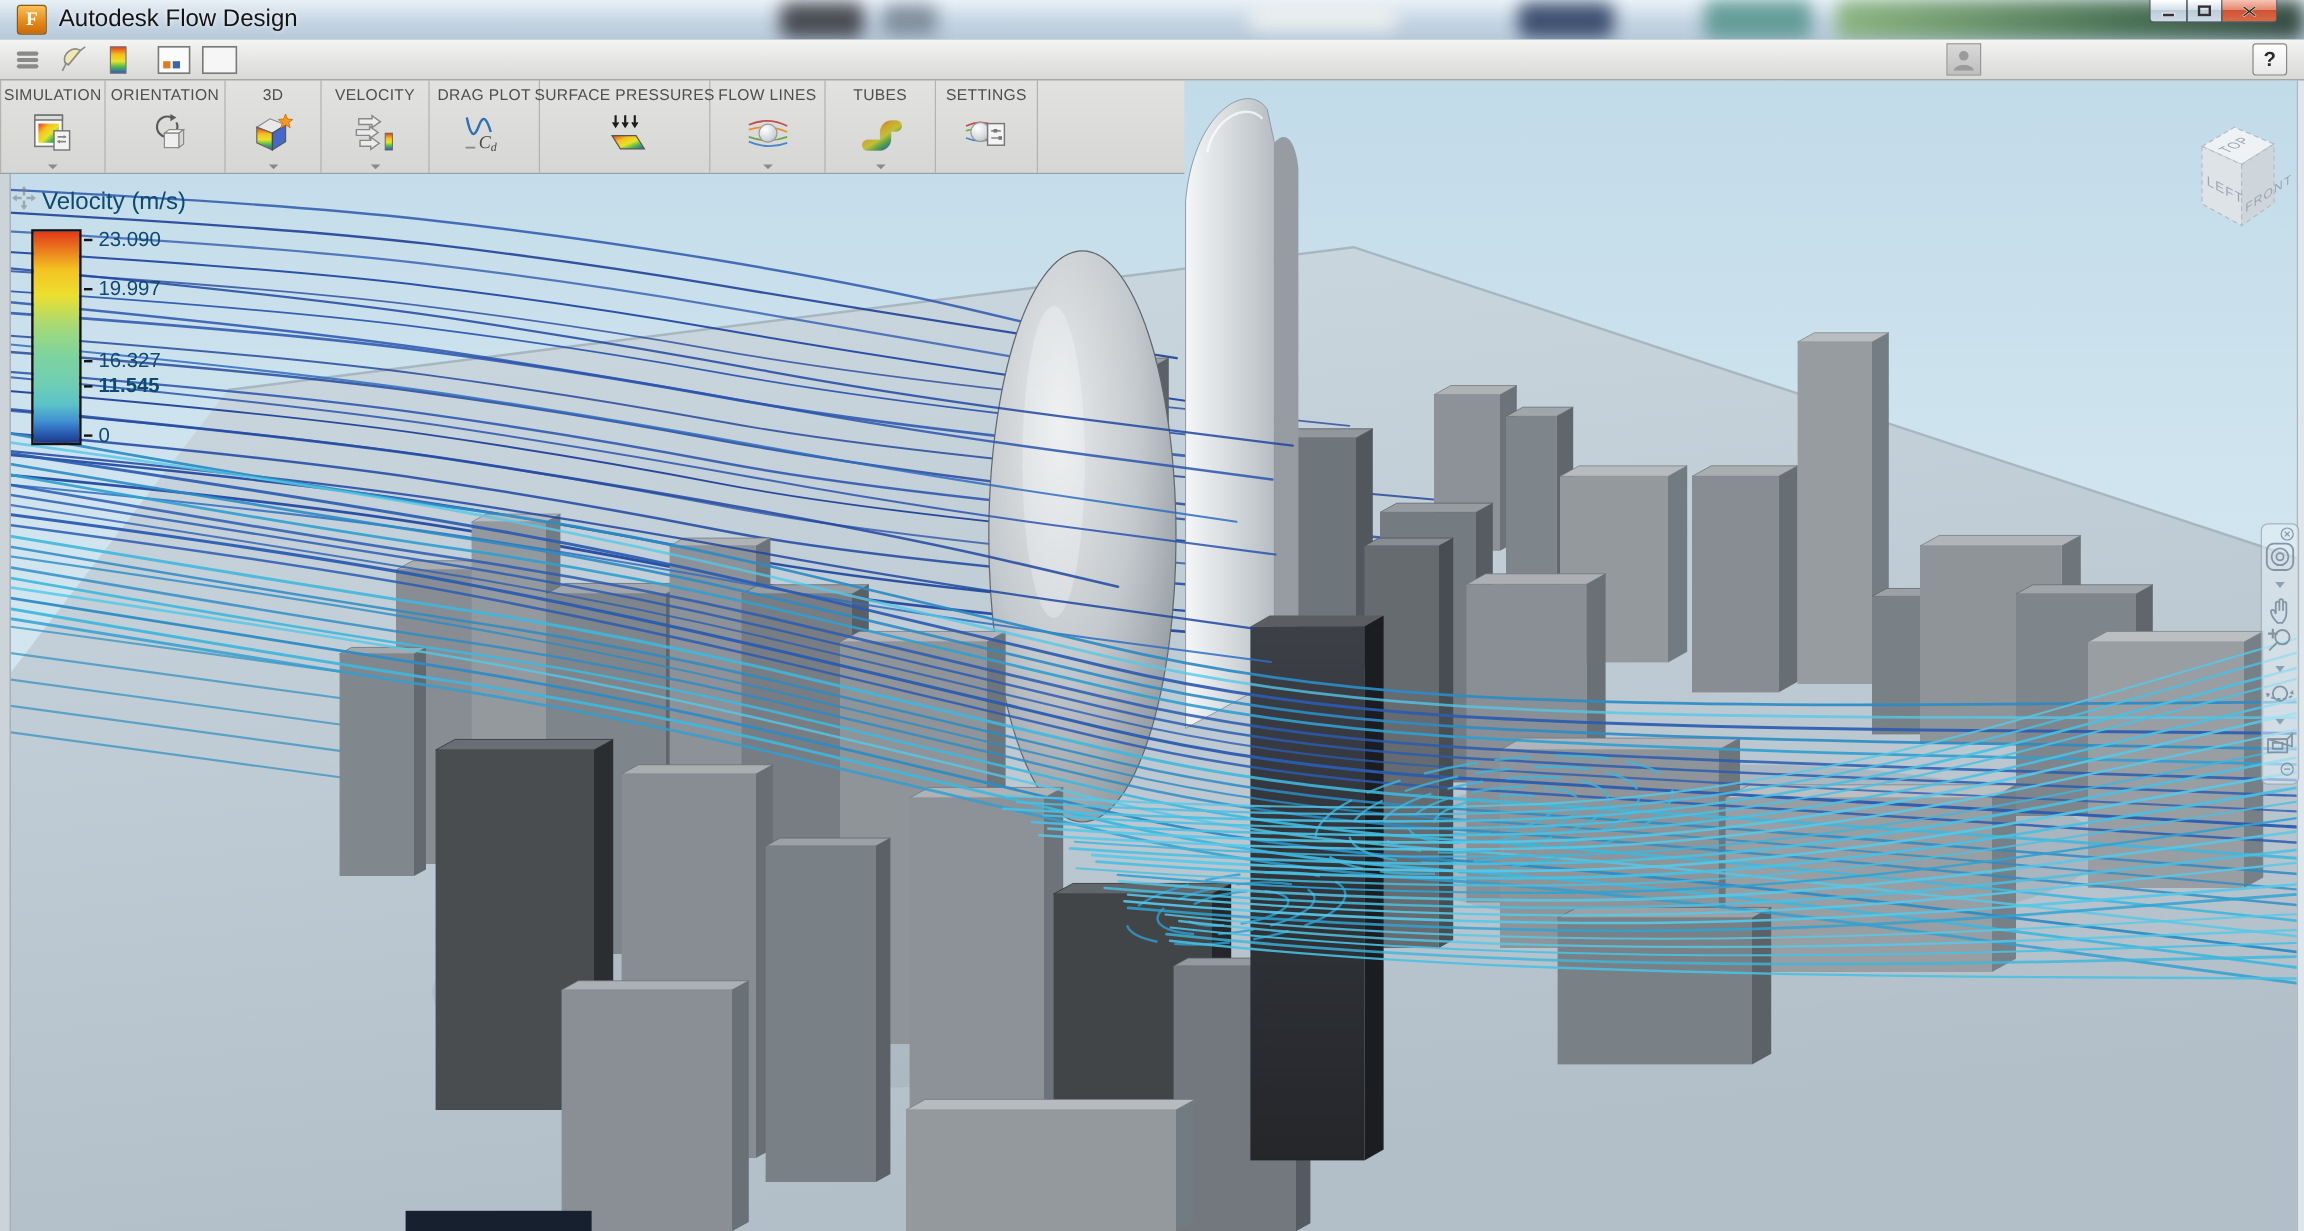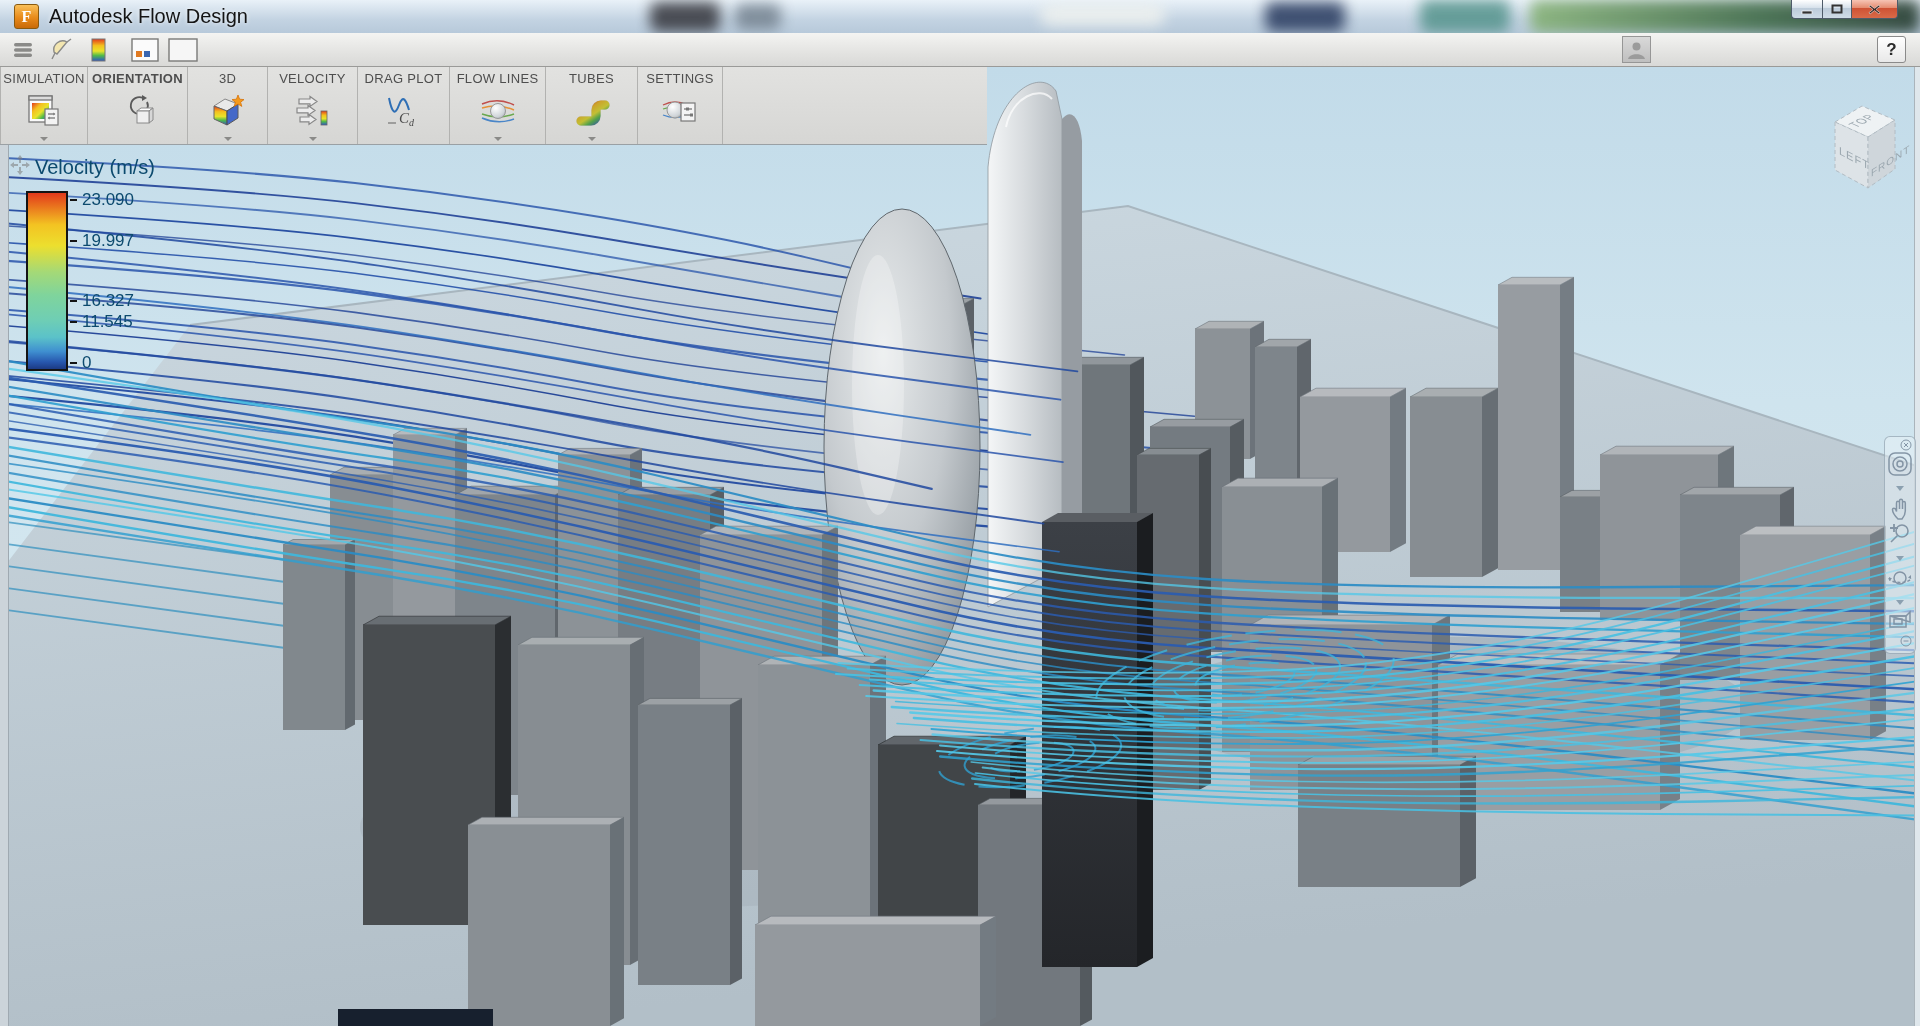"ORIENTATION" div.rpanel { font-weight: bold -> none }
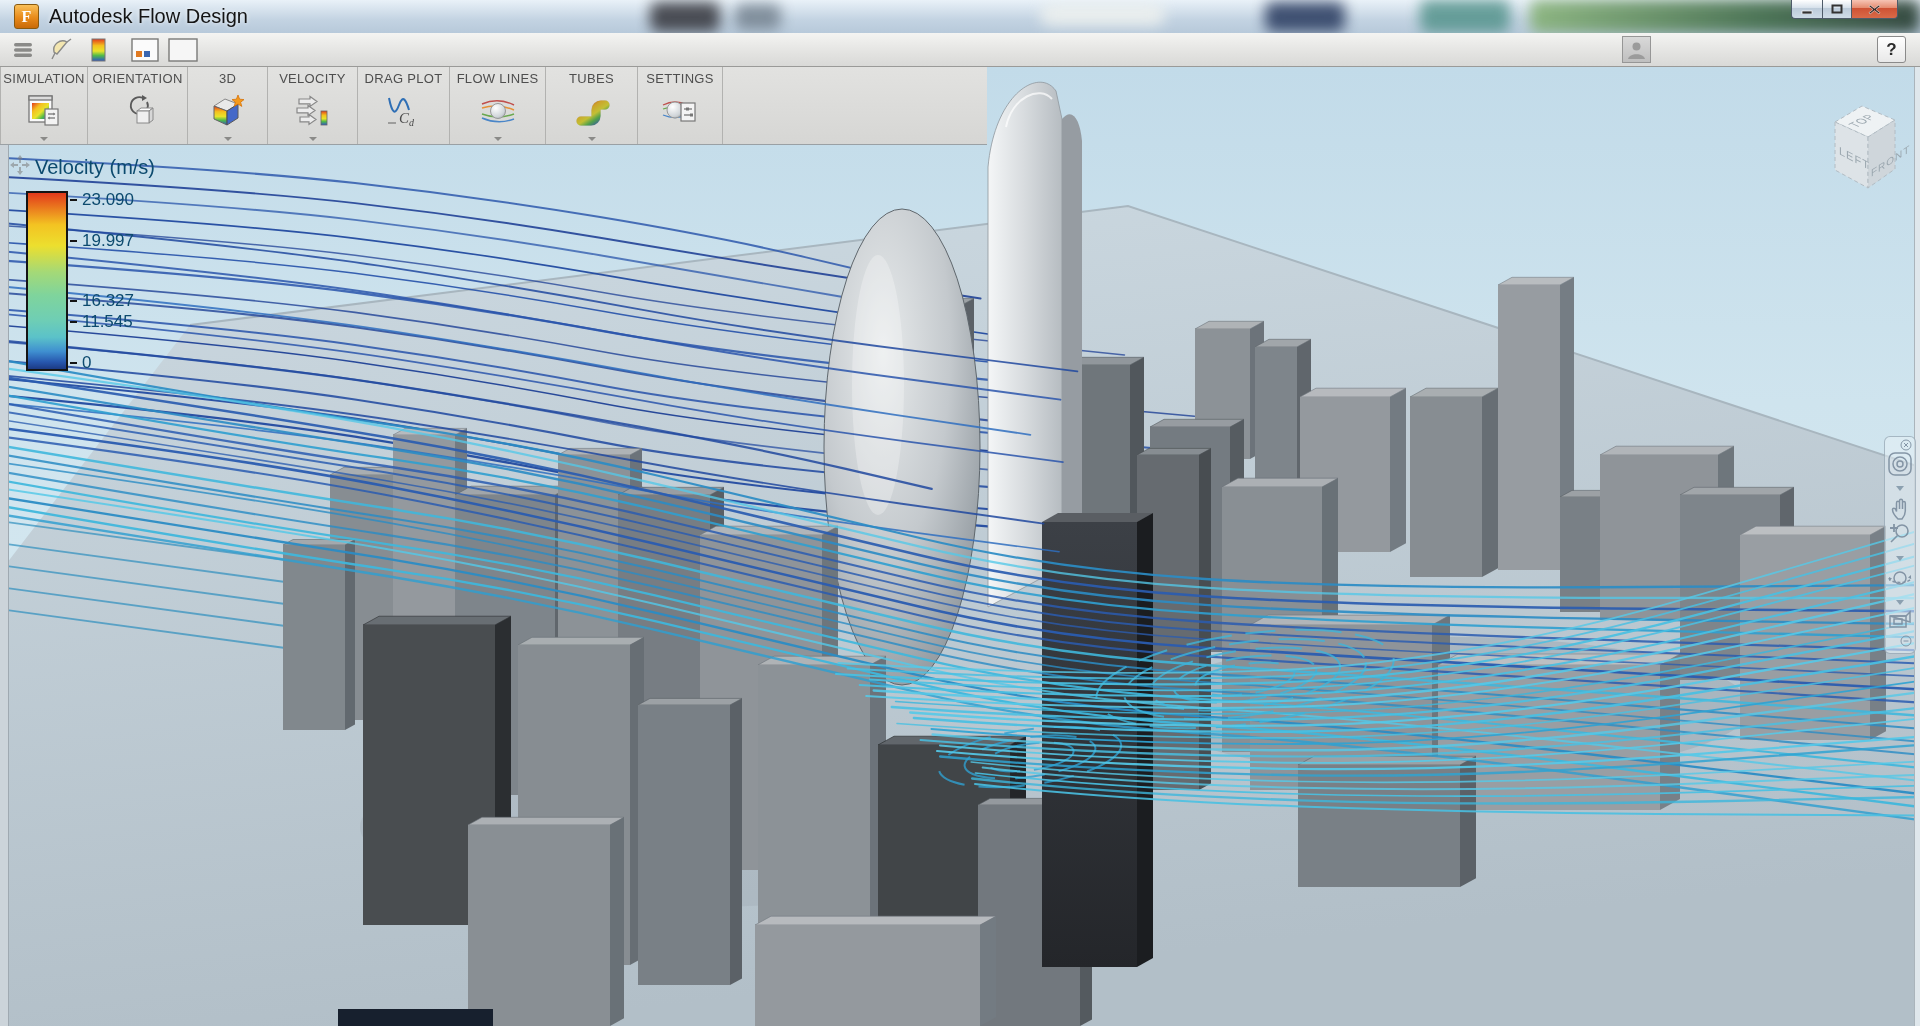"SURFACE PRESSURES" div.rpanel { html: none -> <div> <div>SURFACE PRESSURES</div> <div> <svg> <g> <path></path> <path></path> </g> <polygon></polygon> </svg> </div> </div> }
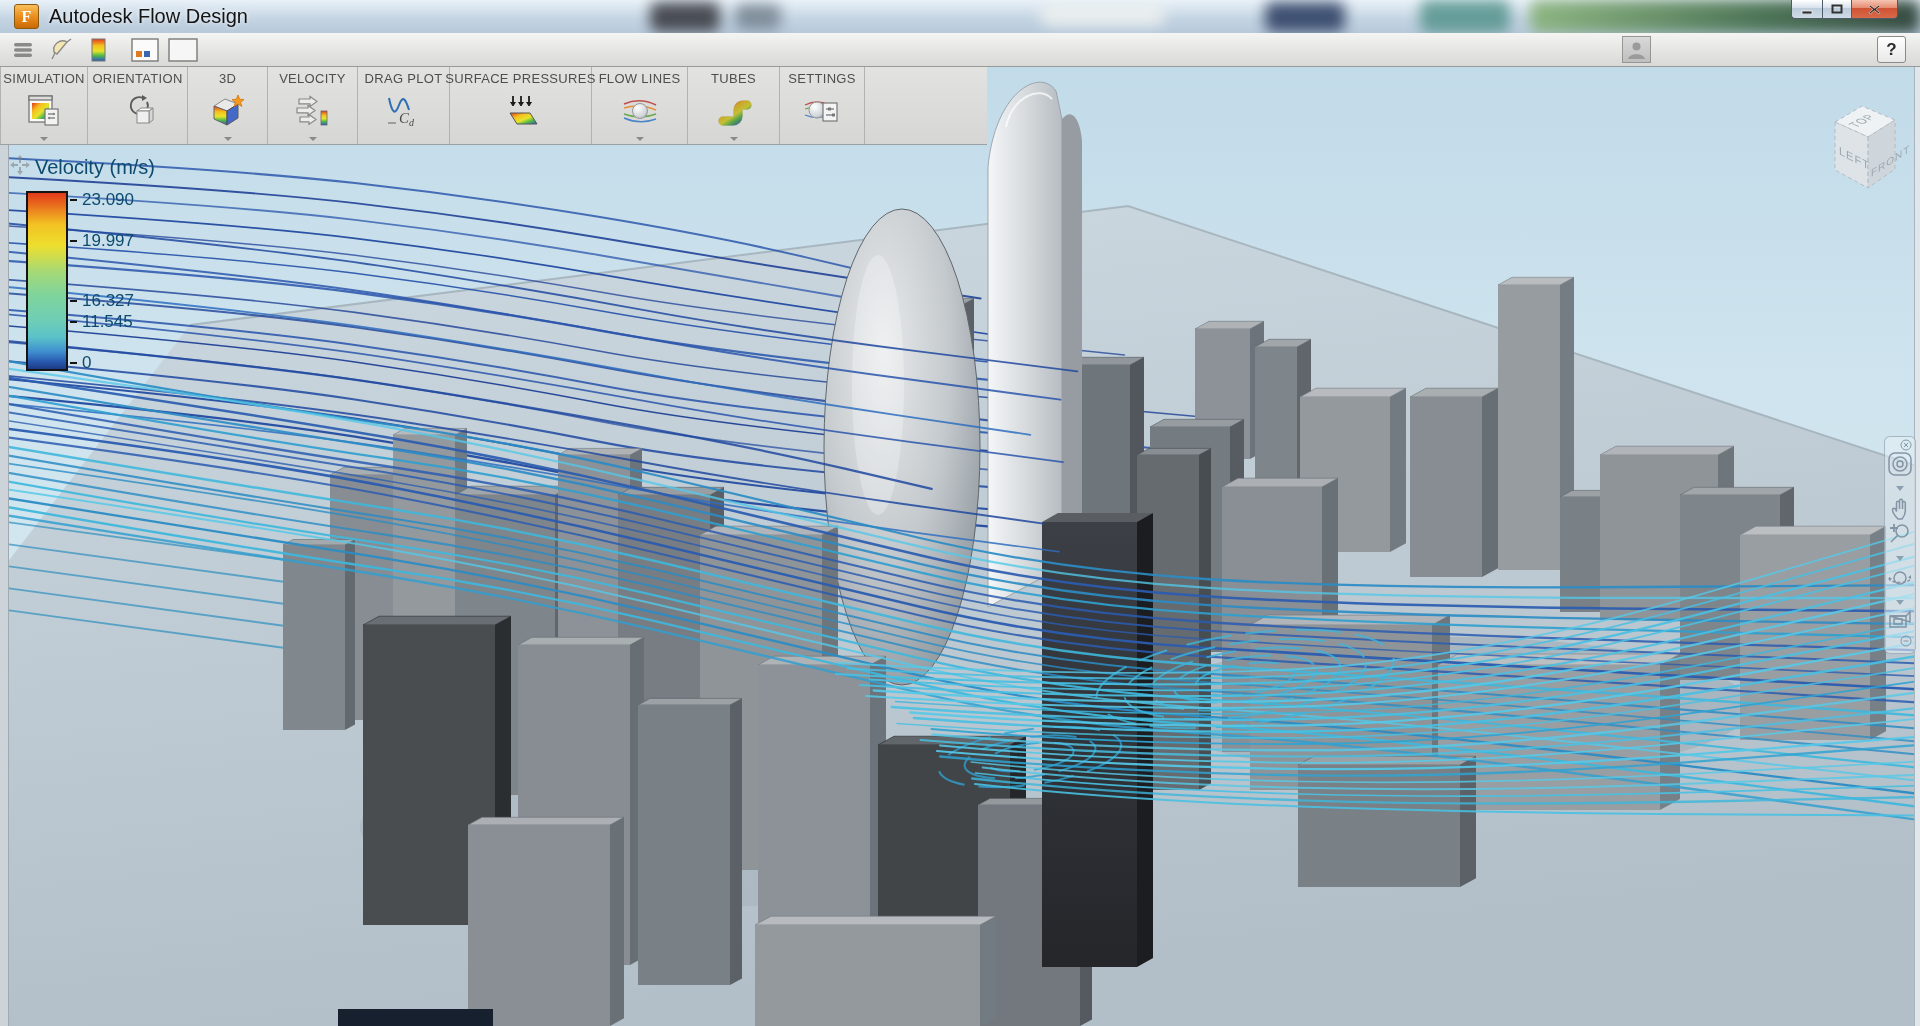"11.545" div.ltick { font-weight: none -> bold }
